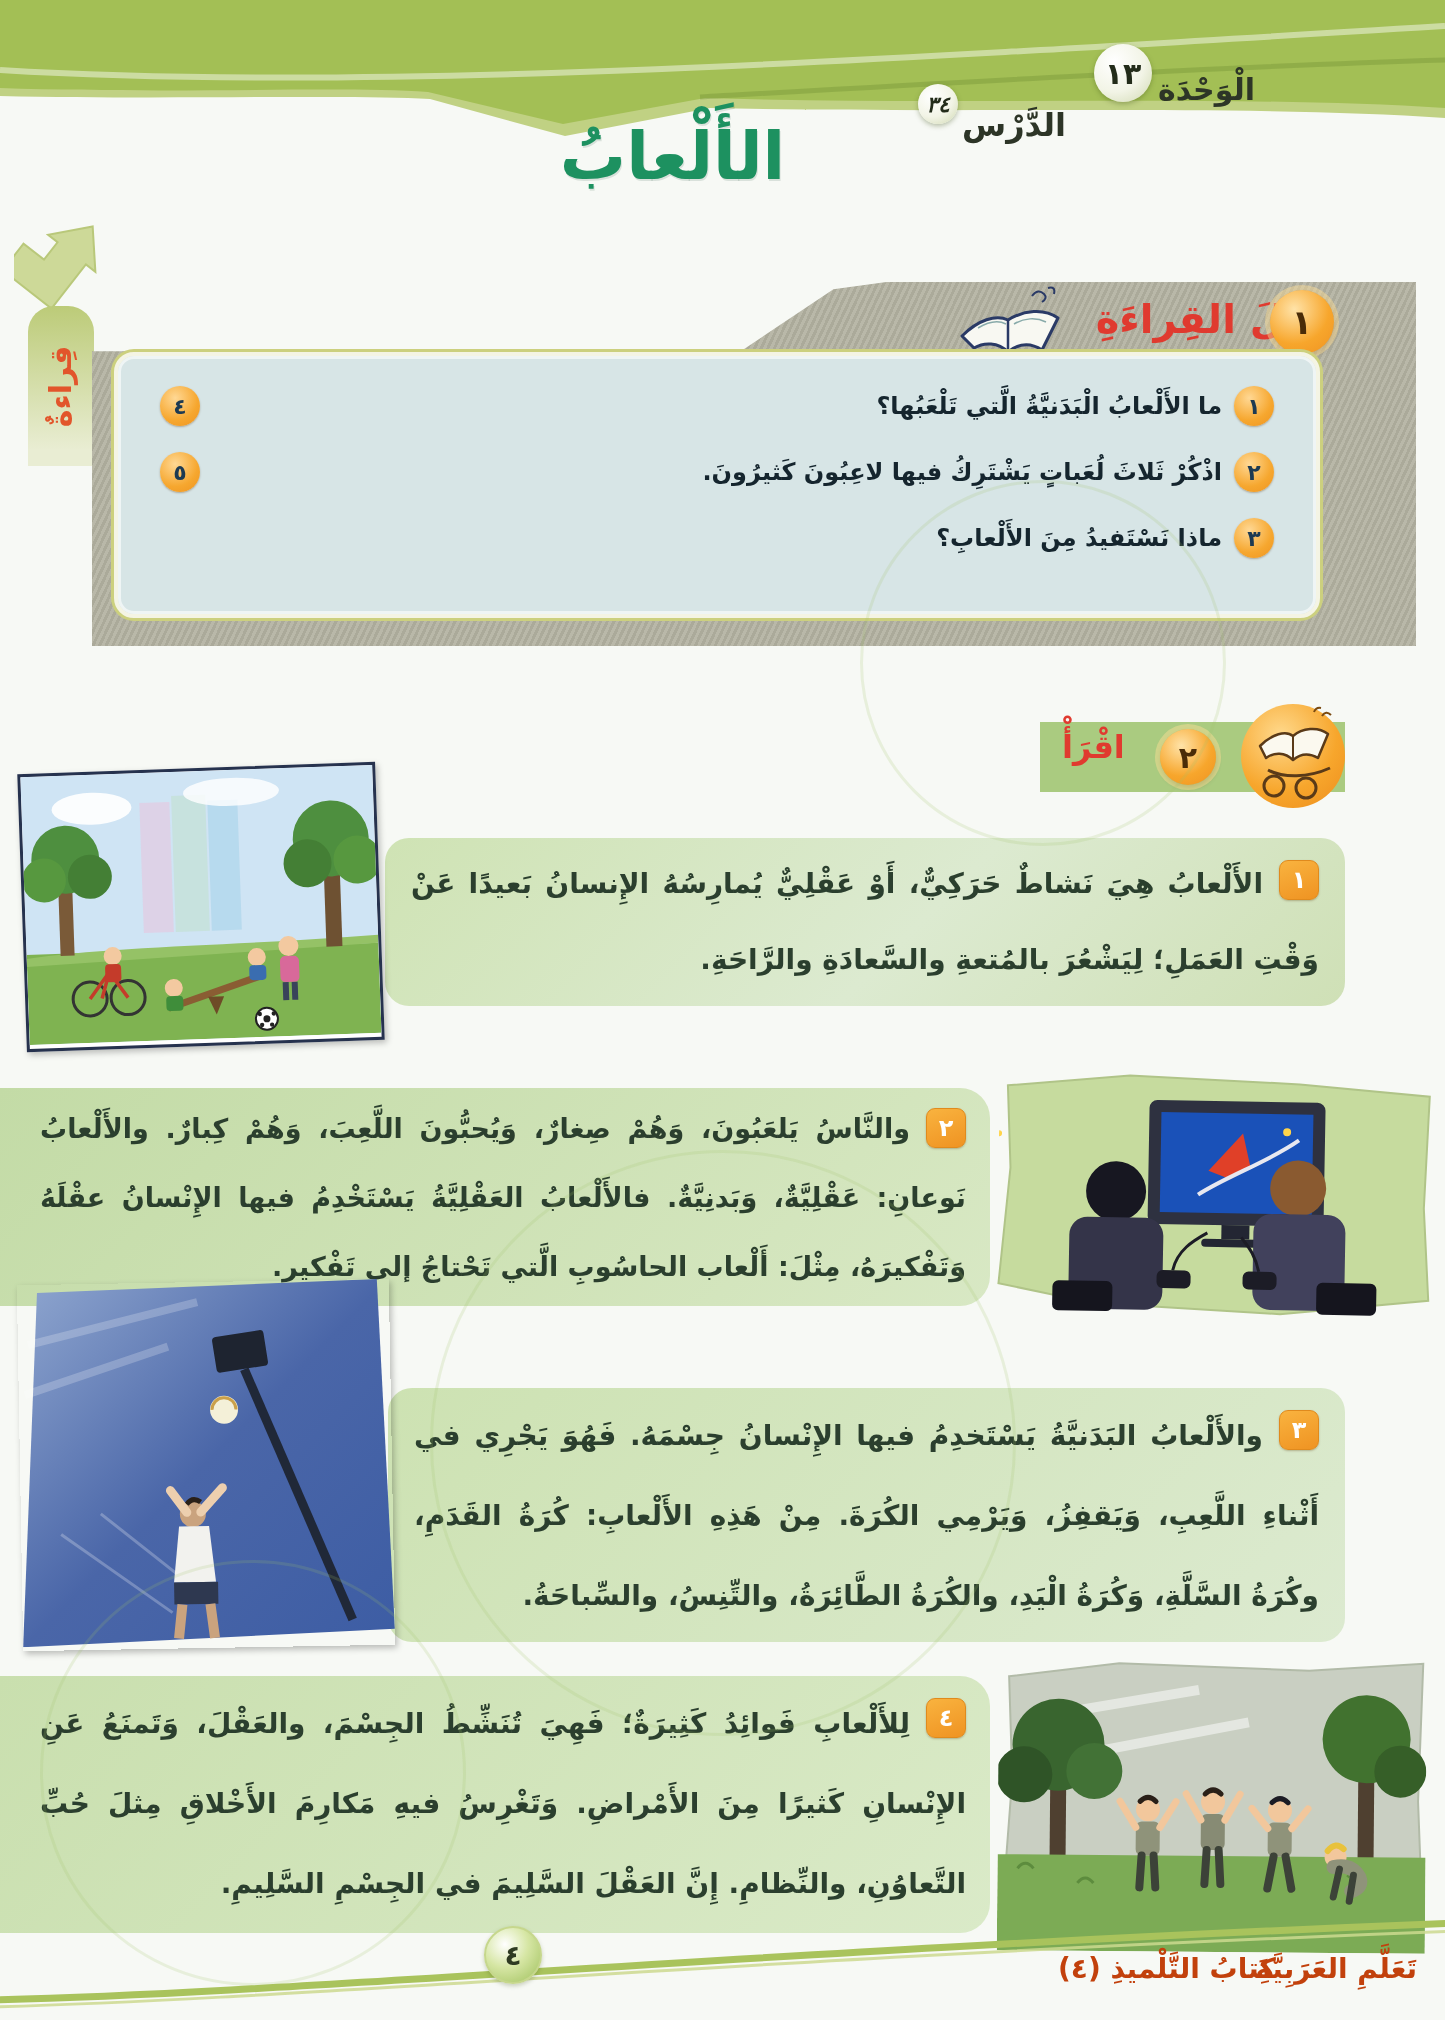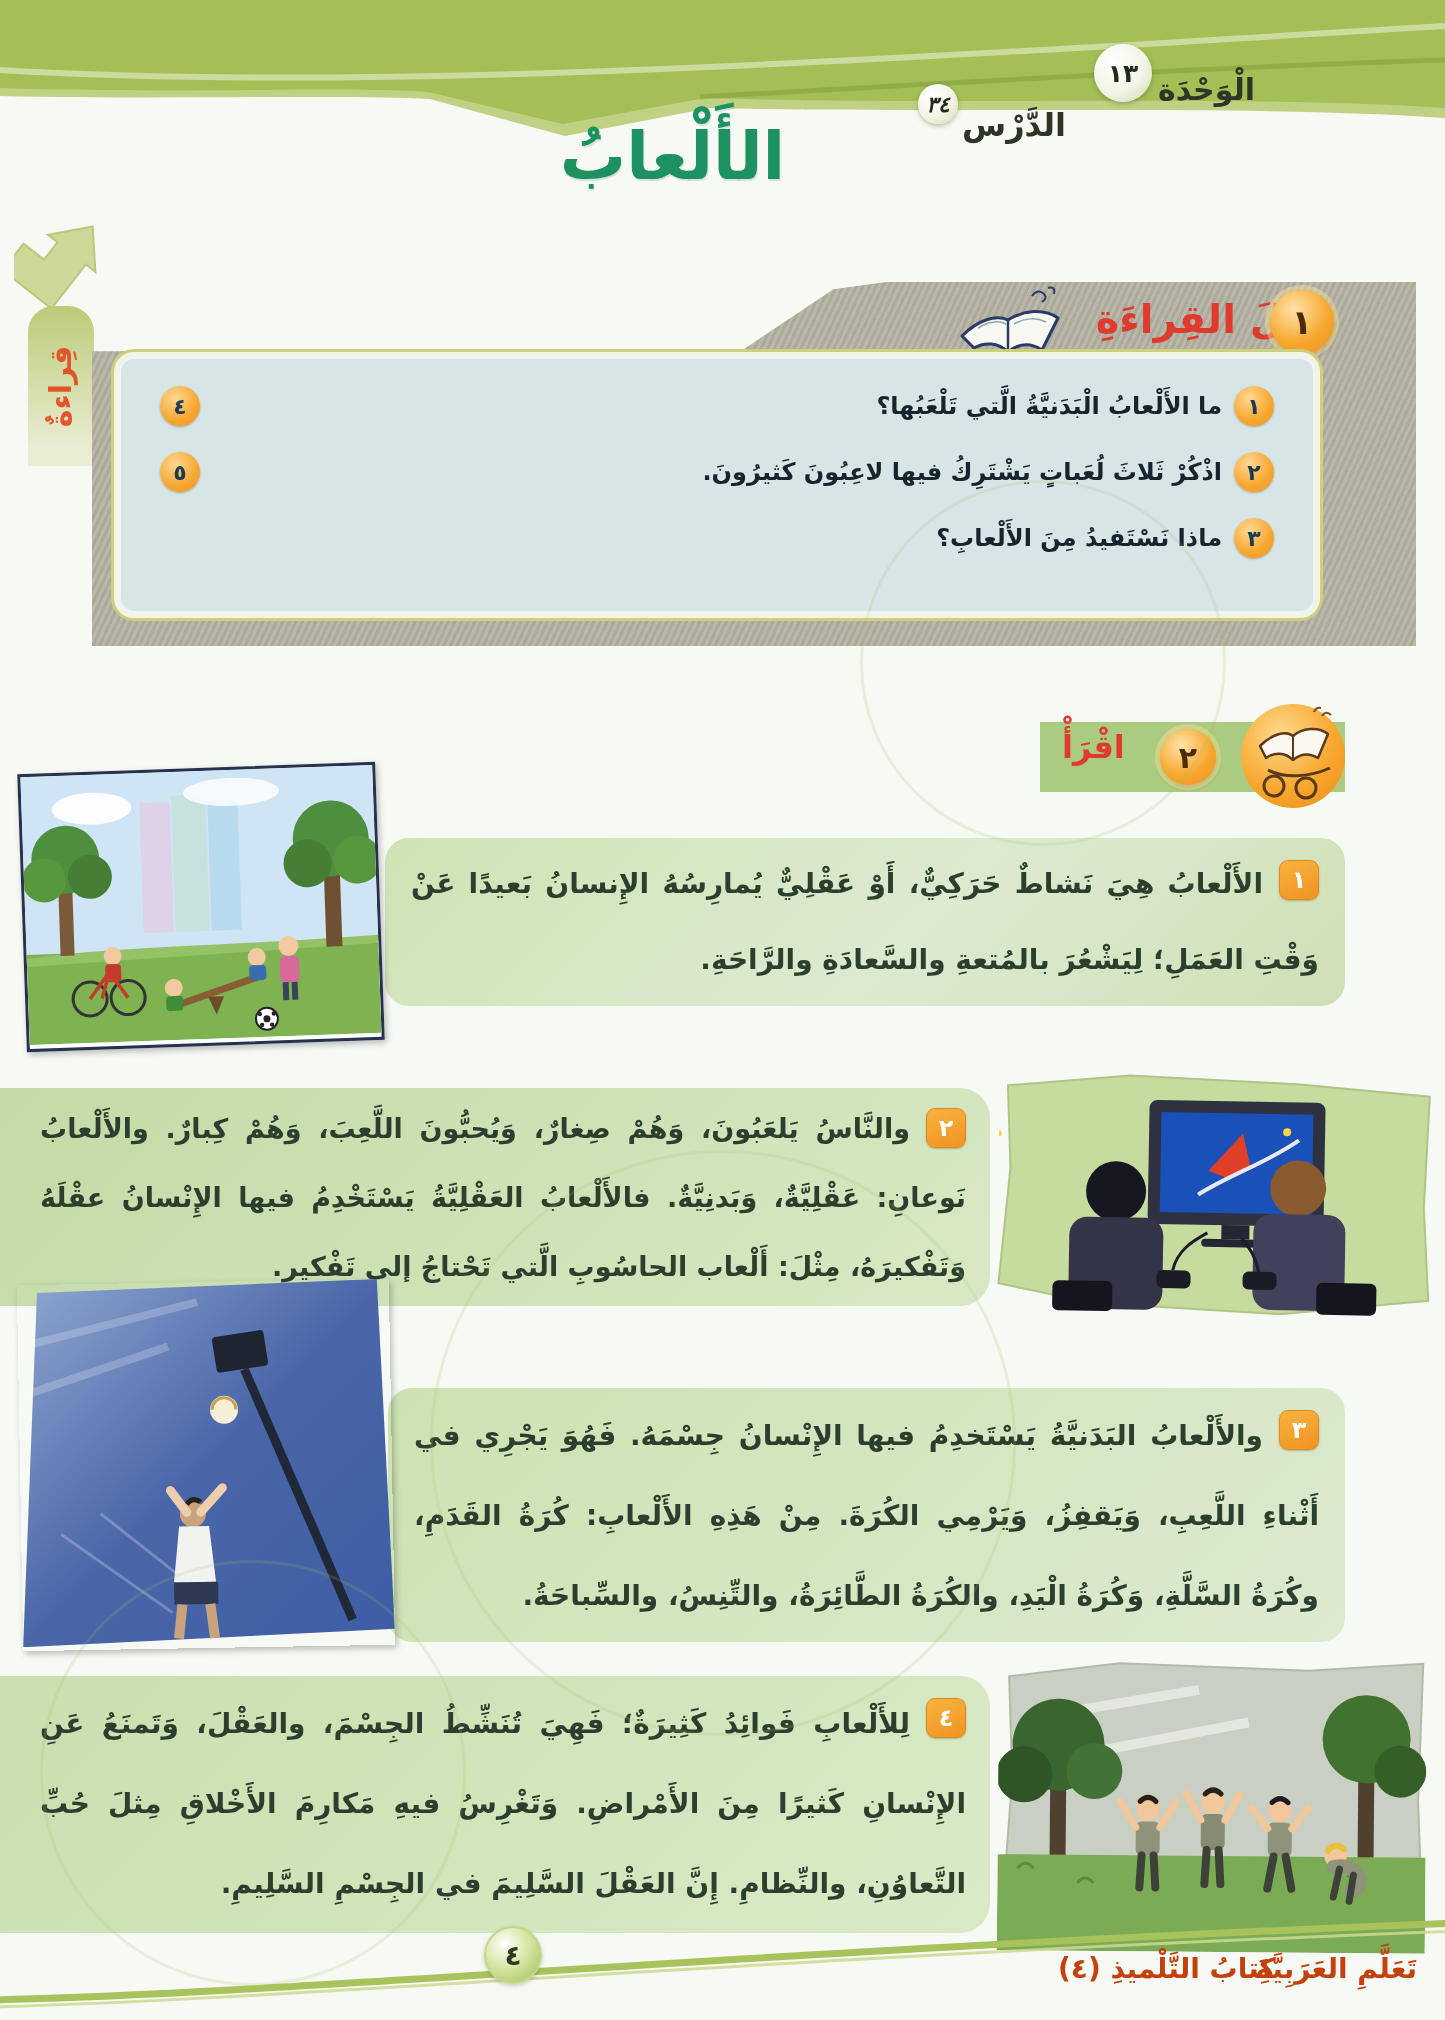"١٣" .unit-circle { font-size: 25px -> 30px }
